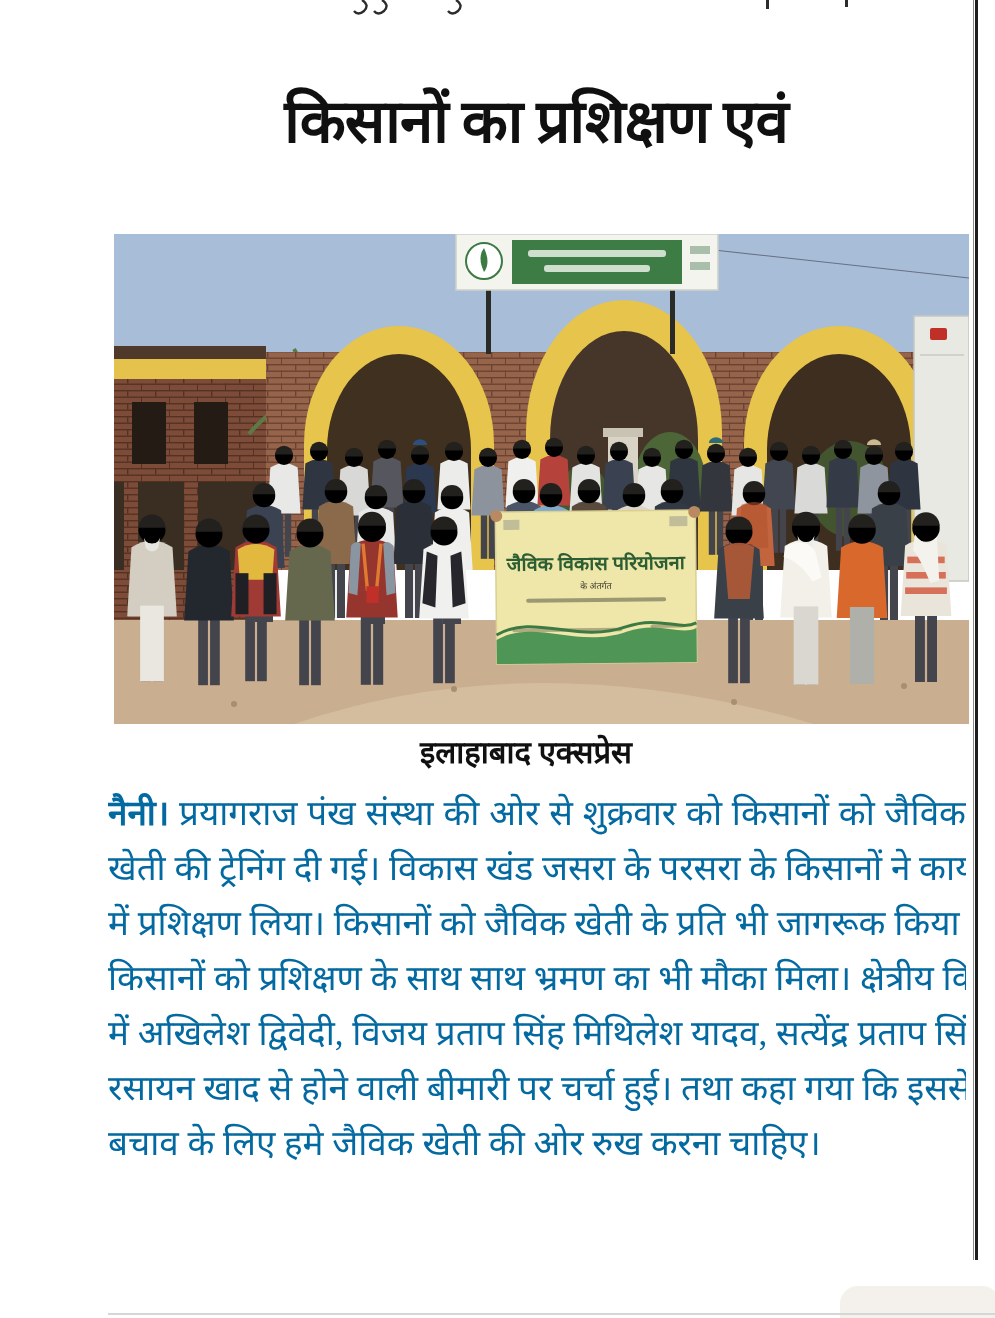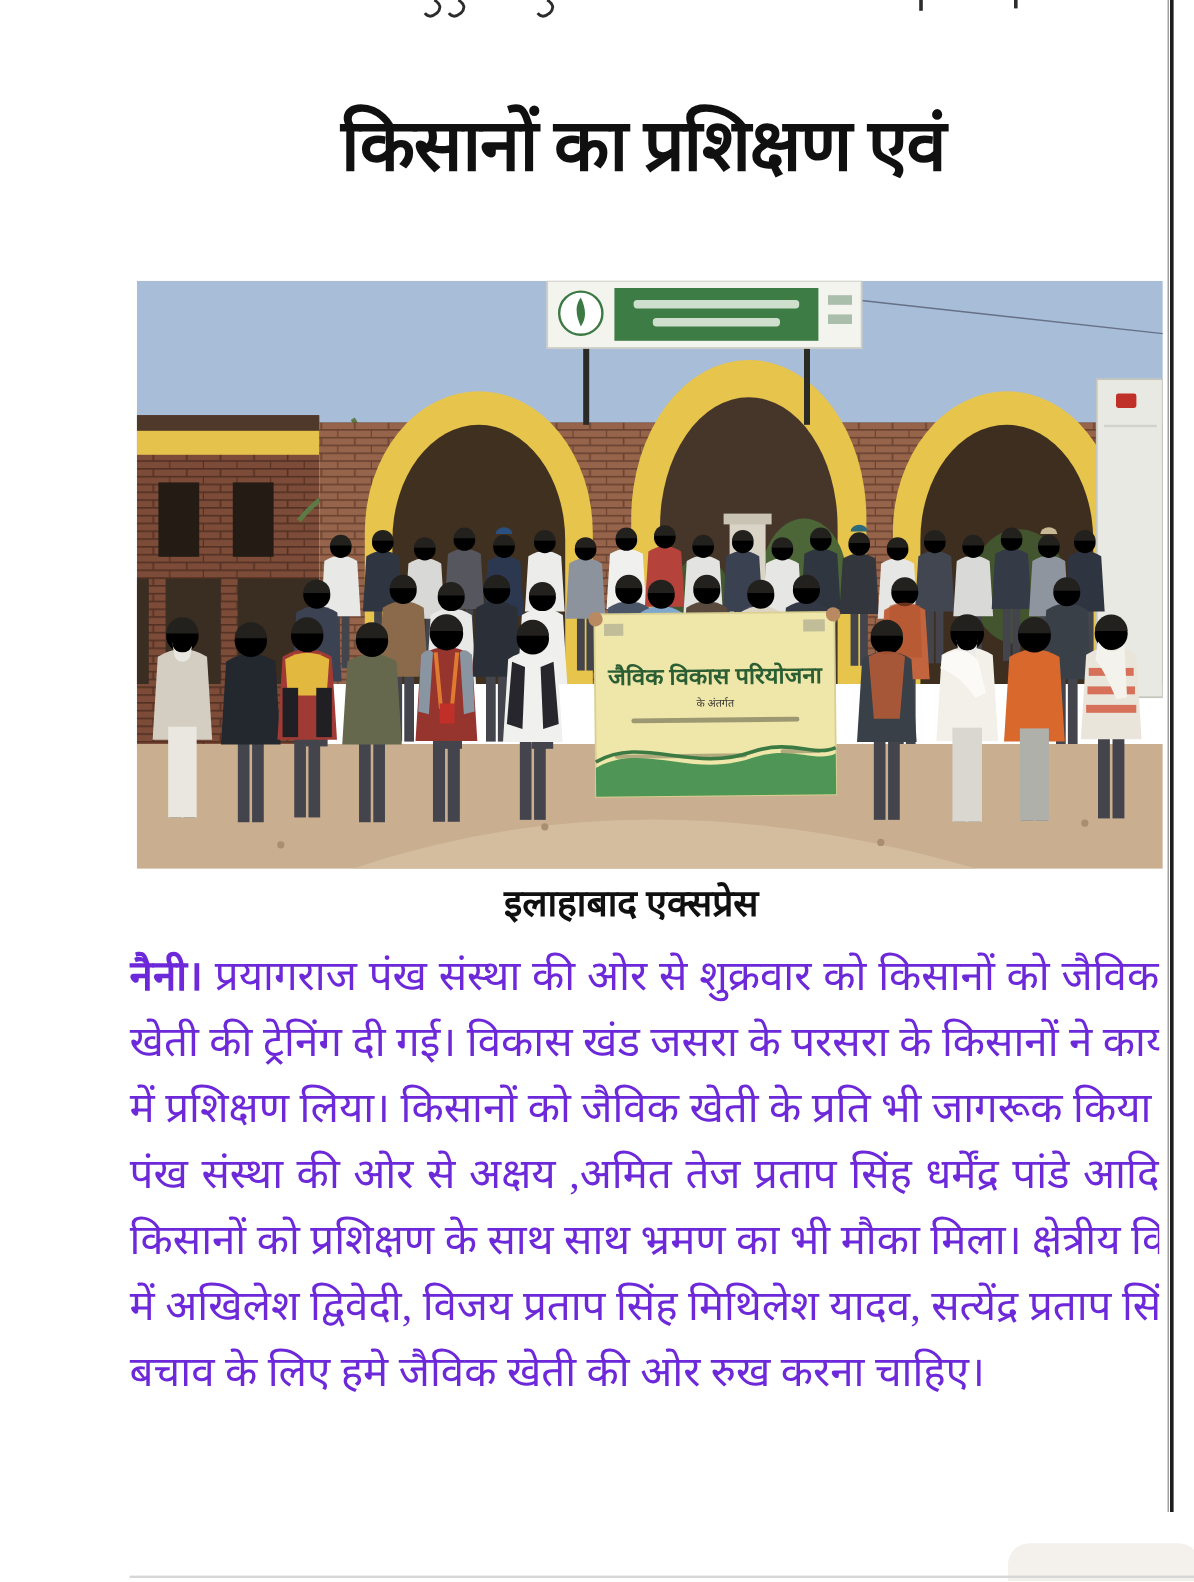"नैनी। प्रयागराज पंख संस्था की" .article .line { color: #6d28d9 -> #0369a1 }
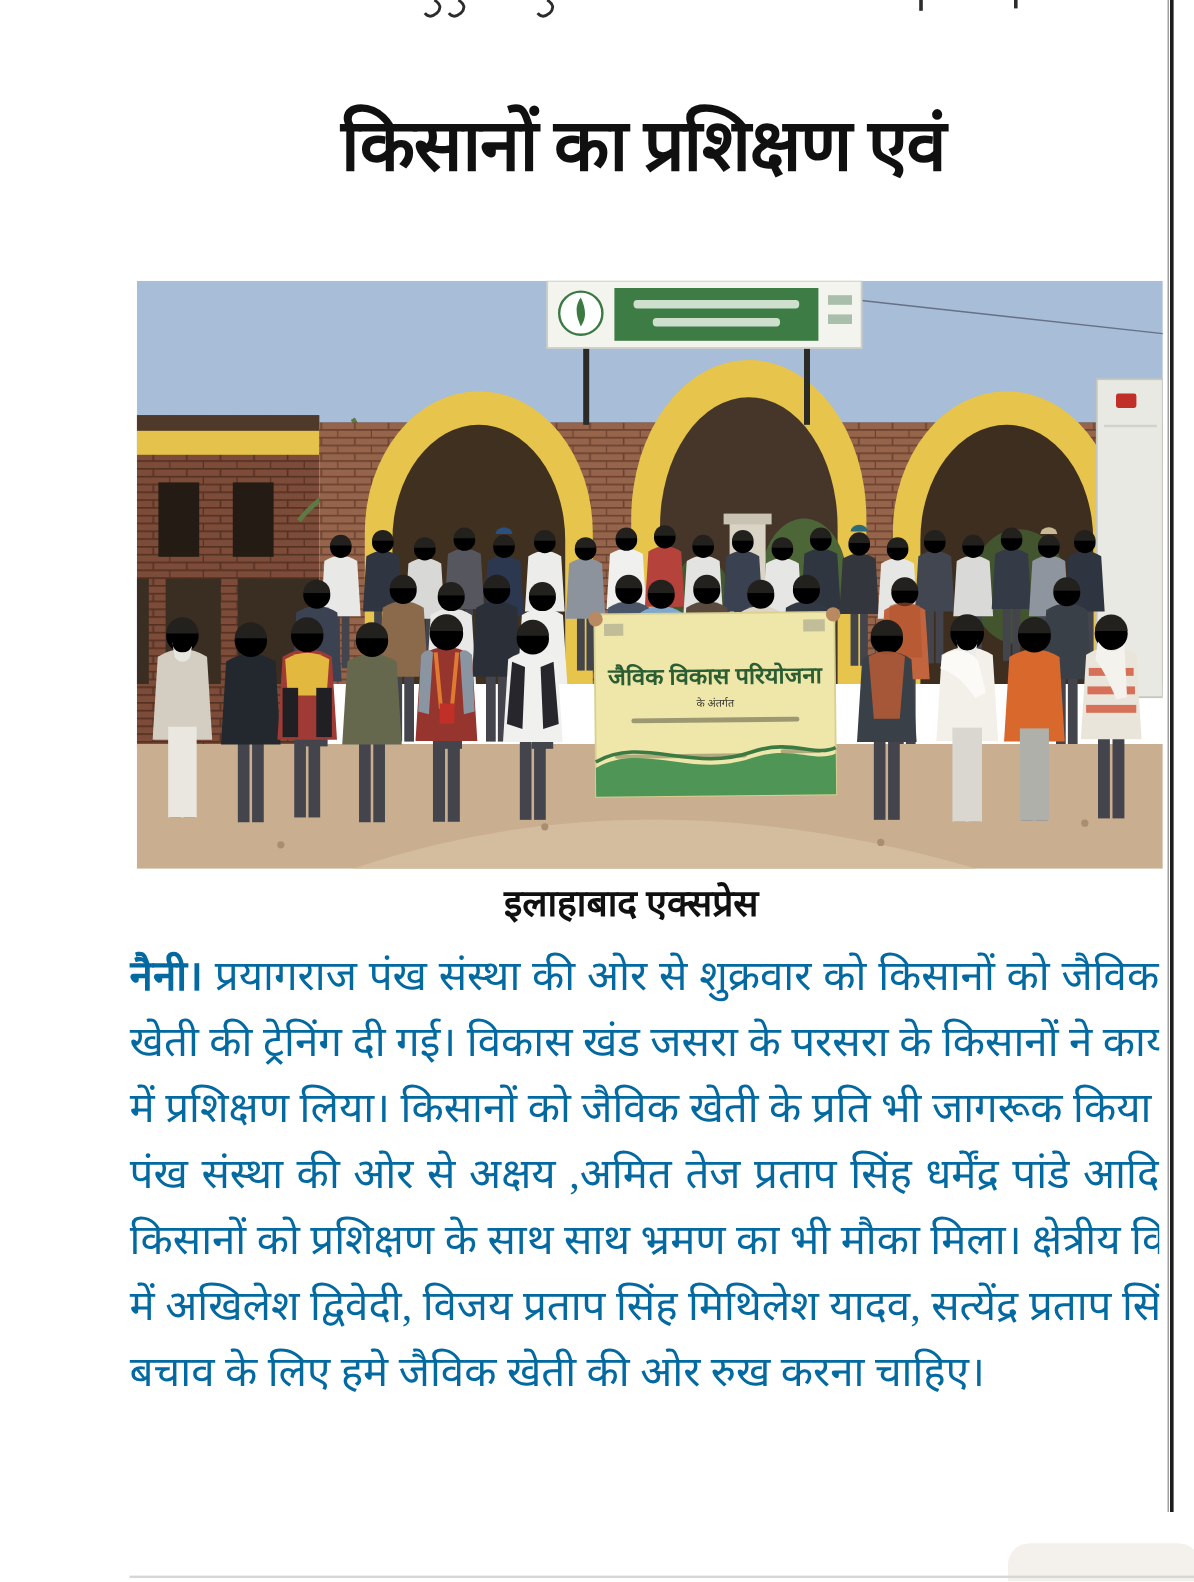"पंख संस्था की ओर से" div.line { html: <div>पंख संस्था की ओर से अक्षय ,अमित तेज प्रताप सिंह धर्मेंद्र पांडे आदि</div> -> none }
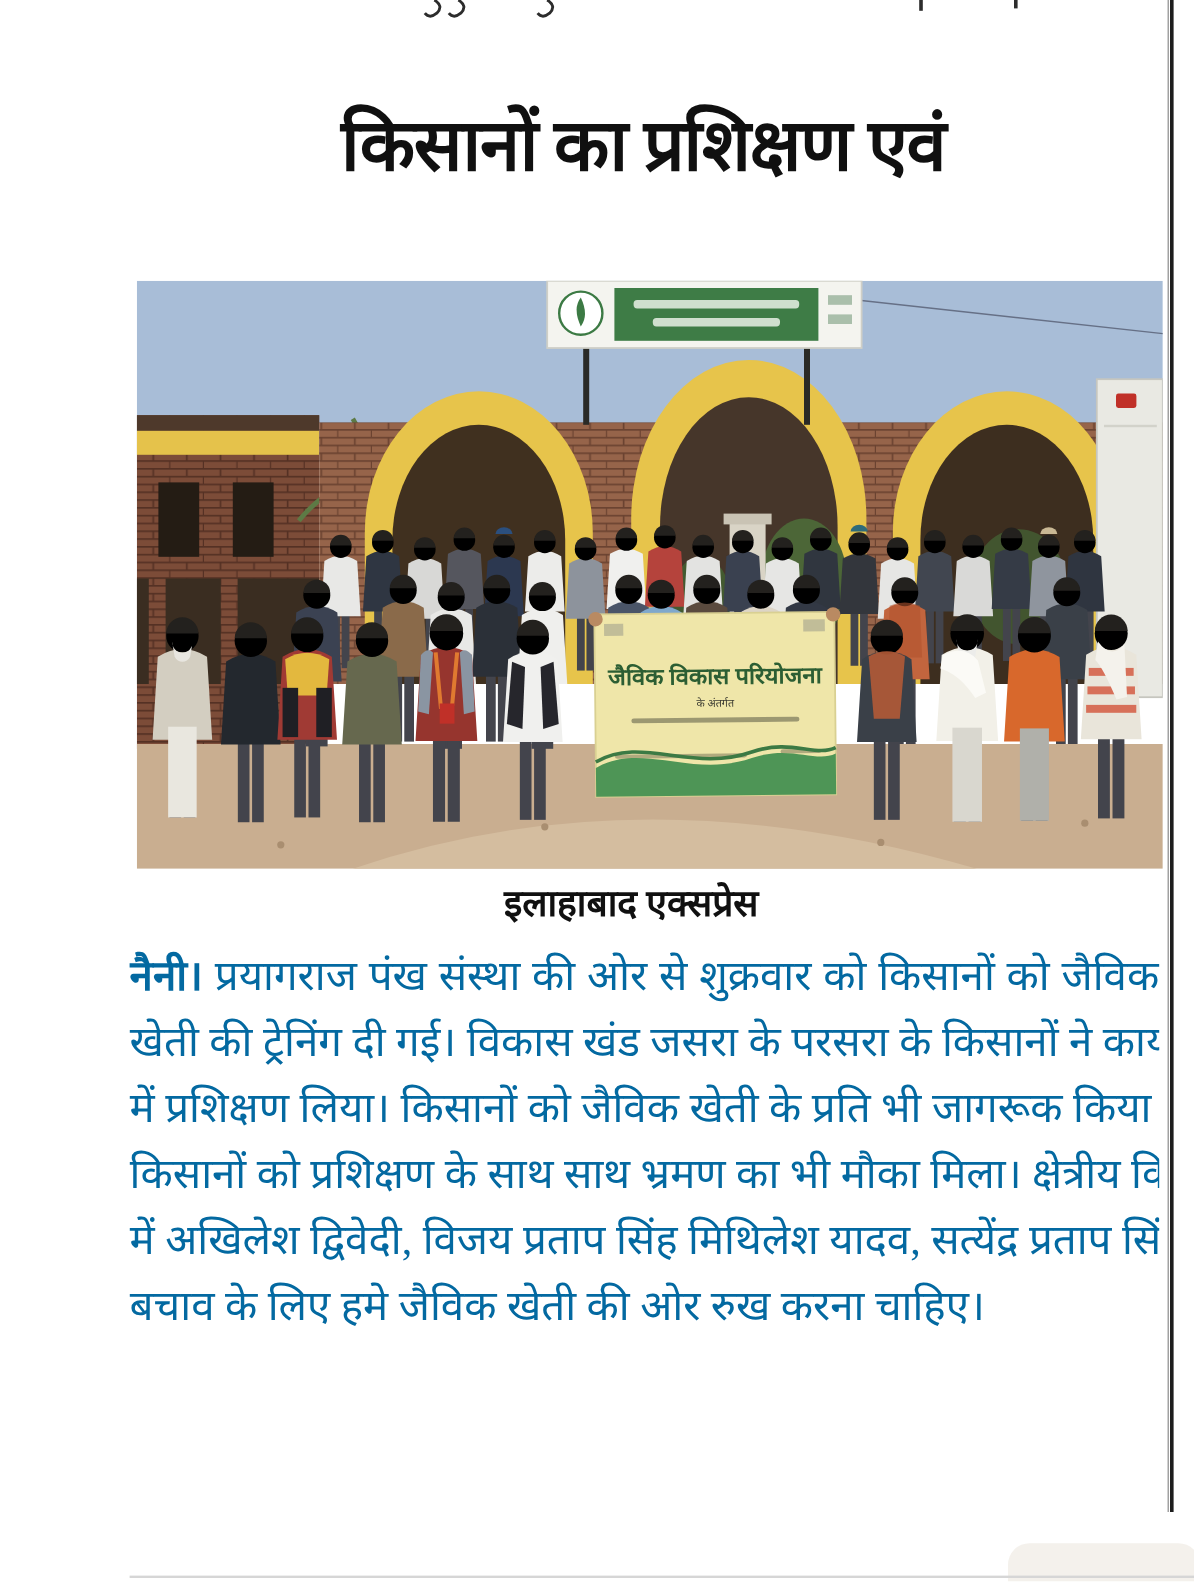"रसायन खाद से होने वाली" div.line { html: none -> <div>रसायन खाद से होने वाली बीमारी पर चर्चा हुई। तथा कहा गया कि इससे</div> }
